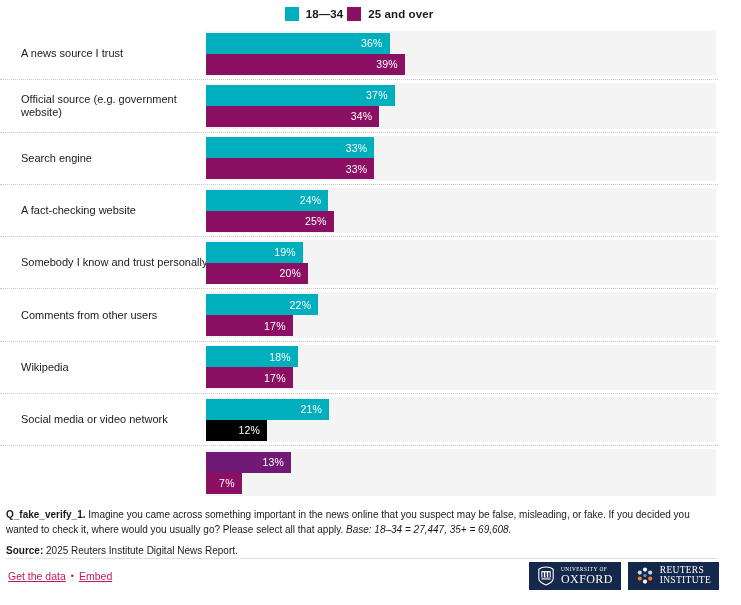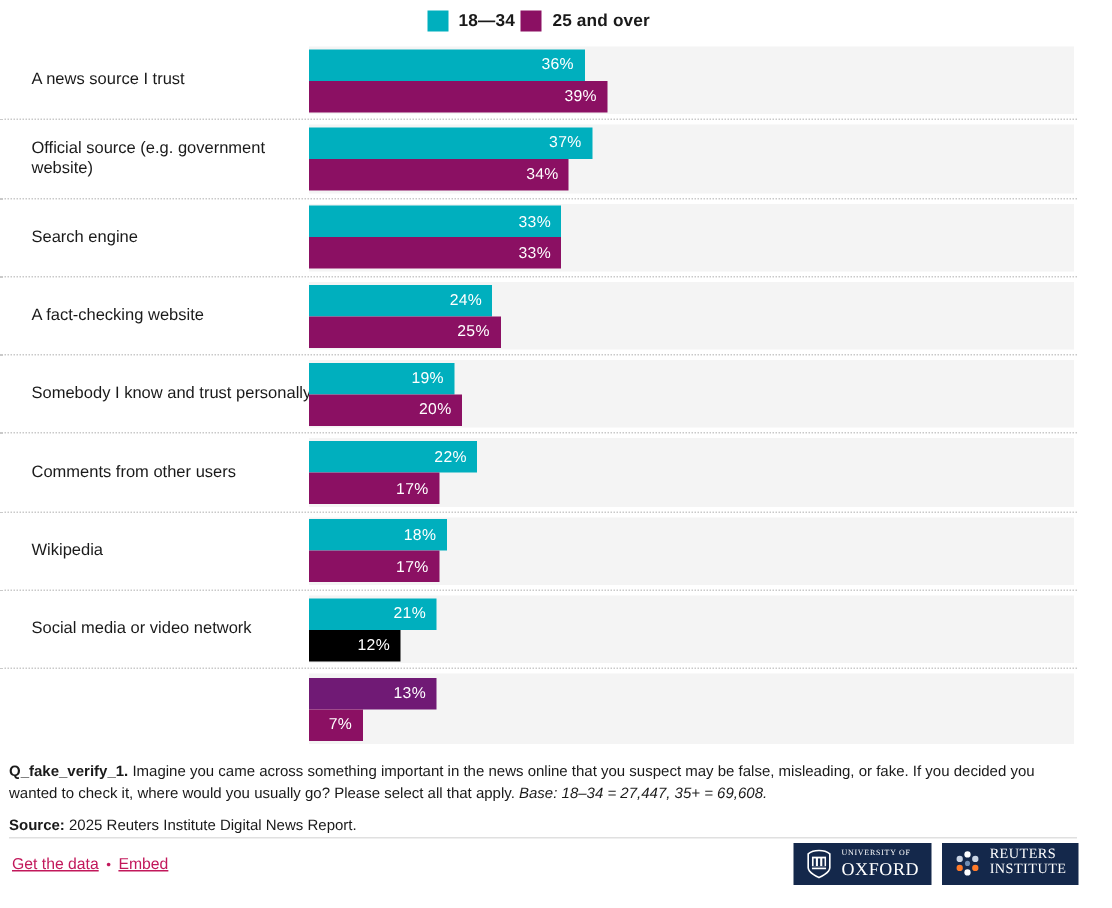"21%" div.bar { width: 85px -> 123px }
